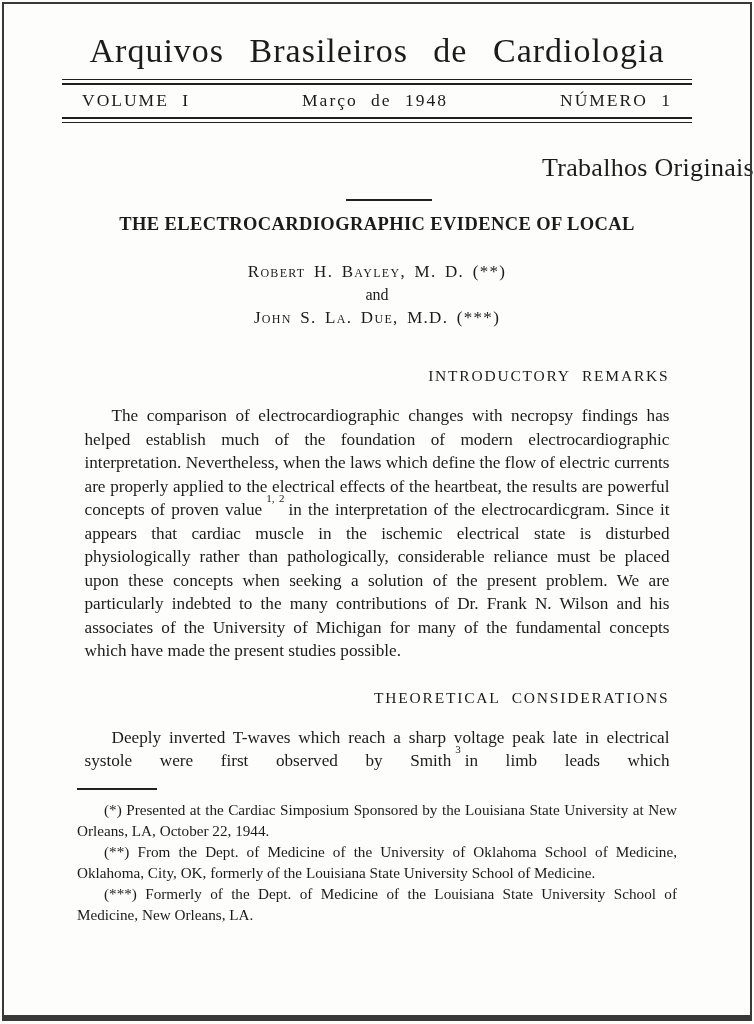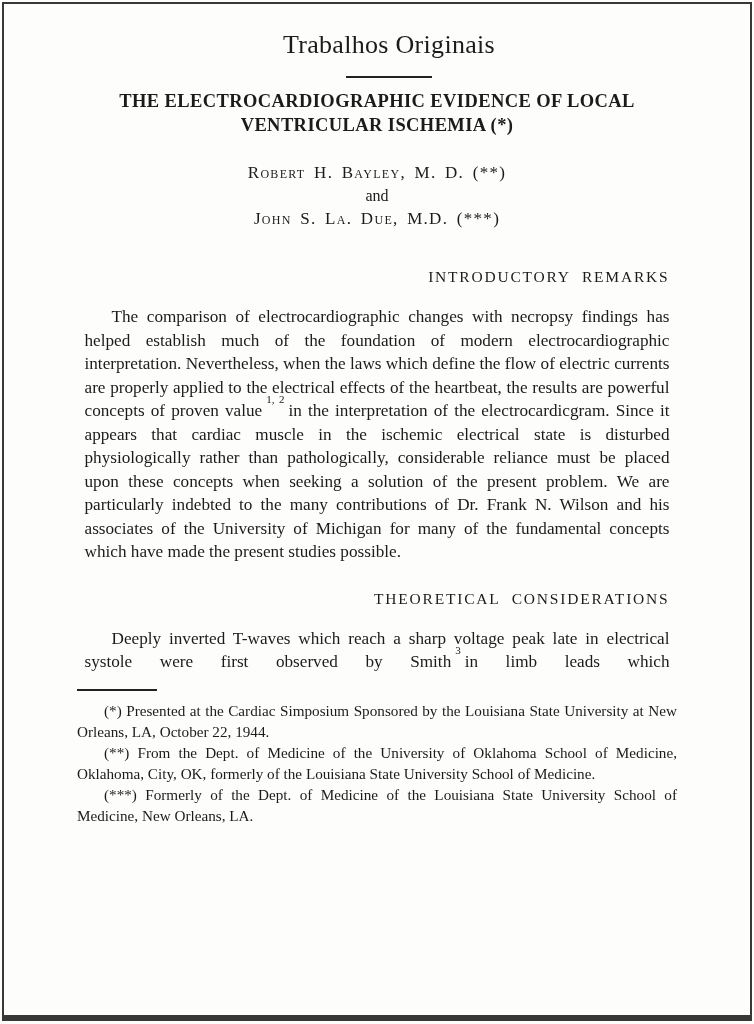"Arquivos Brasileiros de Cardiologia" header { html: none -> <header> <h1>Arquivos Brasileiros de Cardiologia</h1> <div> <div></div> <div> <span>VOLUME I</span> <span>Março de 1948</span> <span>NÚMERO 1</span> </div> <div></div> </div> </header> }
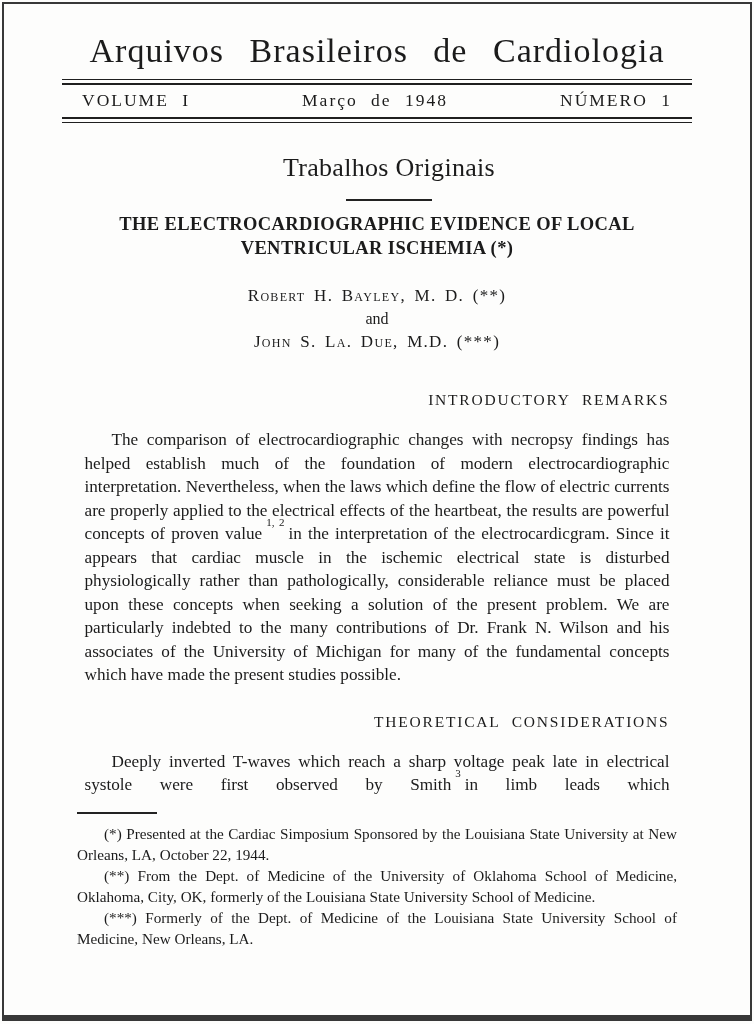"Trabalhos Originais" .section-head { text-align: center -> right }
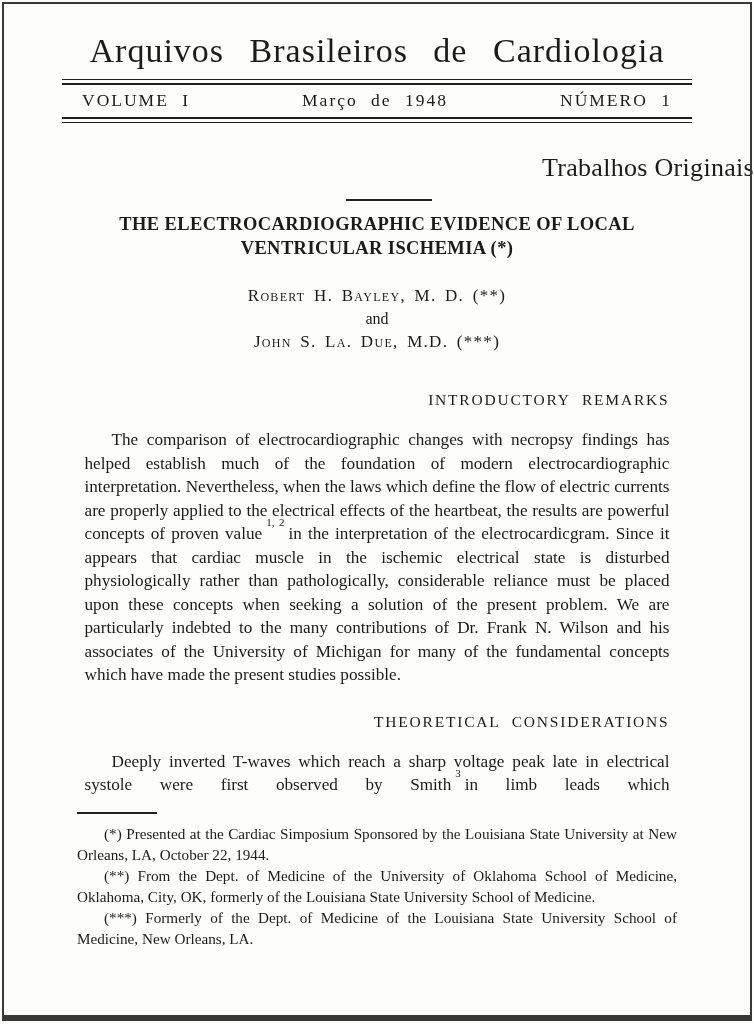"VENTRICULAR ISCHEMIA (*)" span.title-line { html: <span>VENTRICULAR ISCHEMIA (*)</span> -> none }
